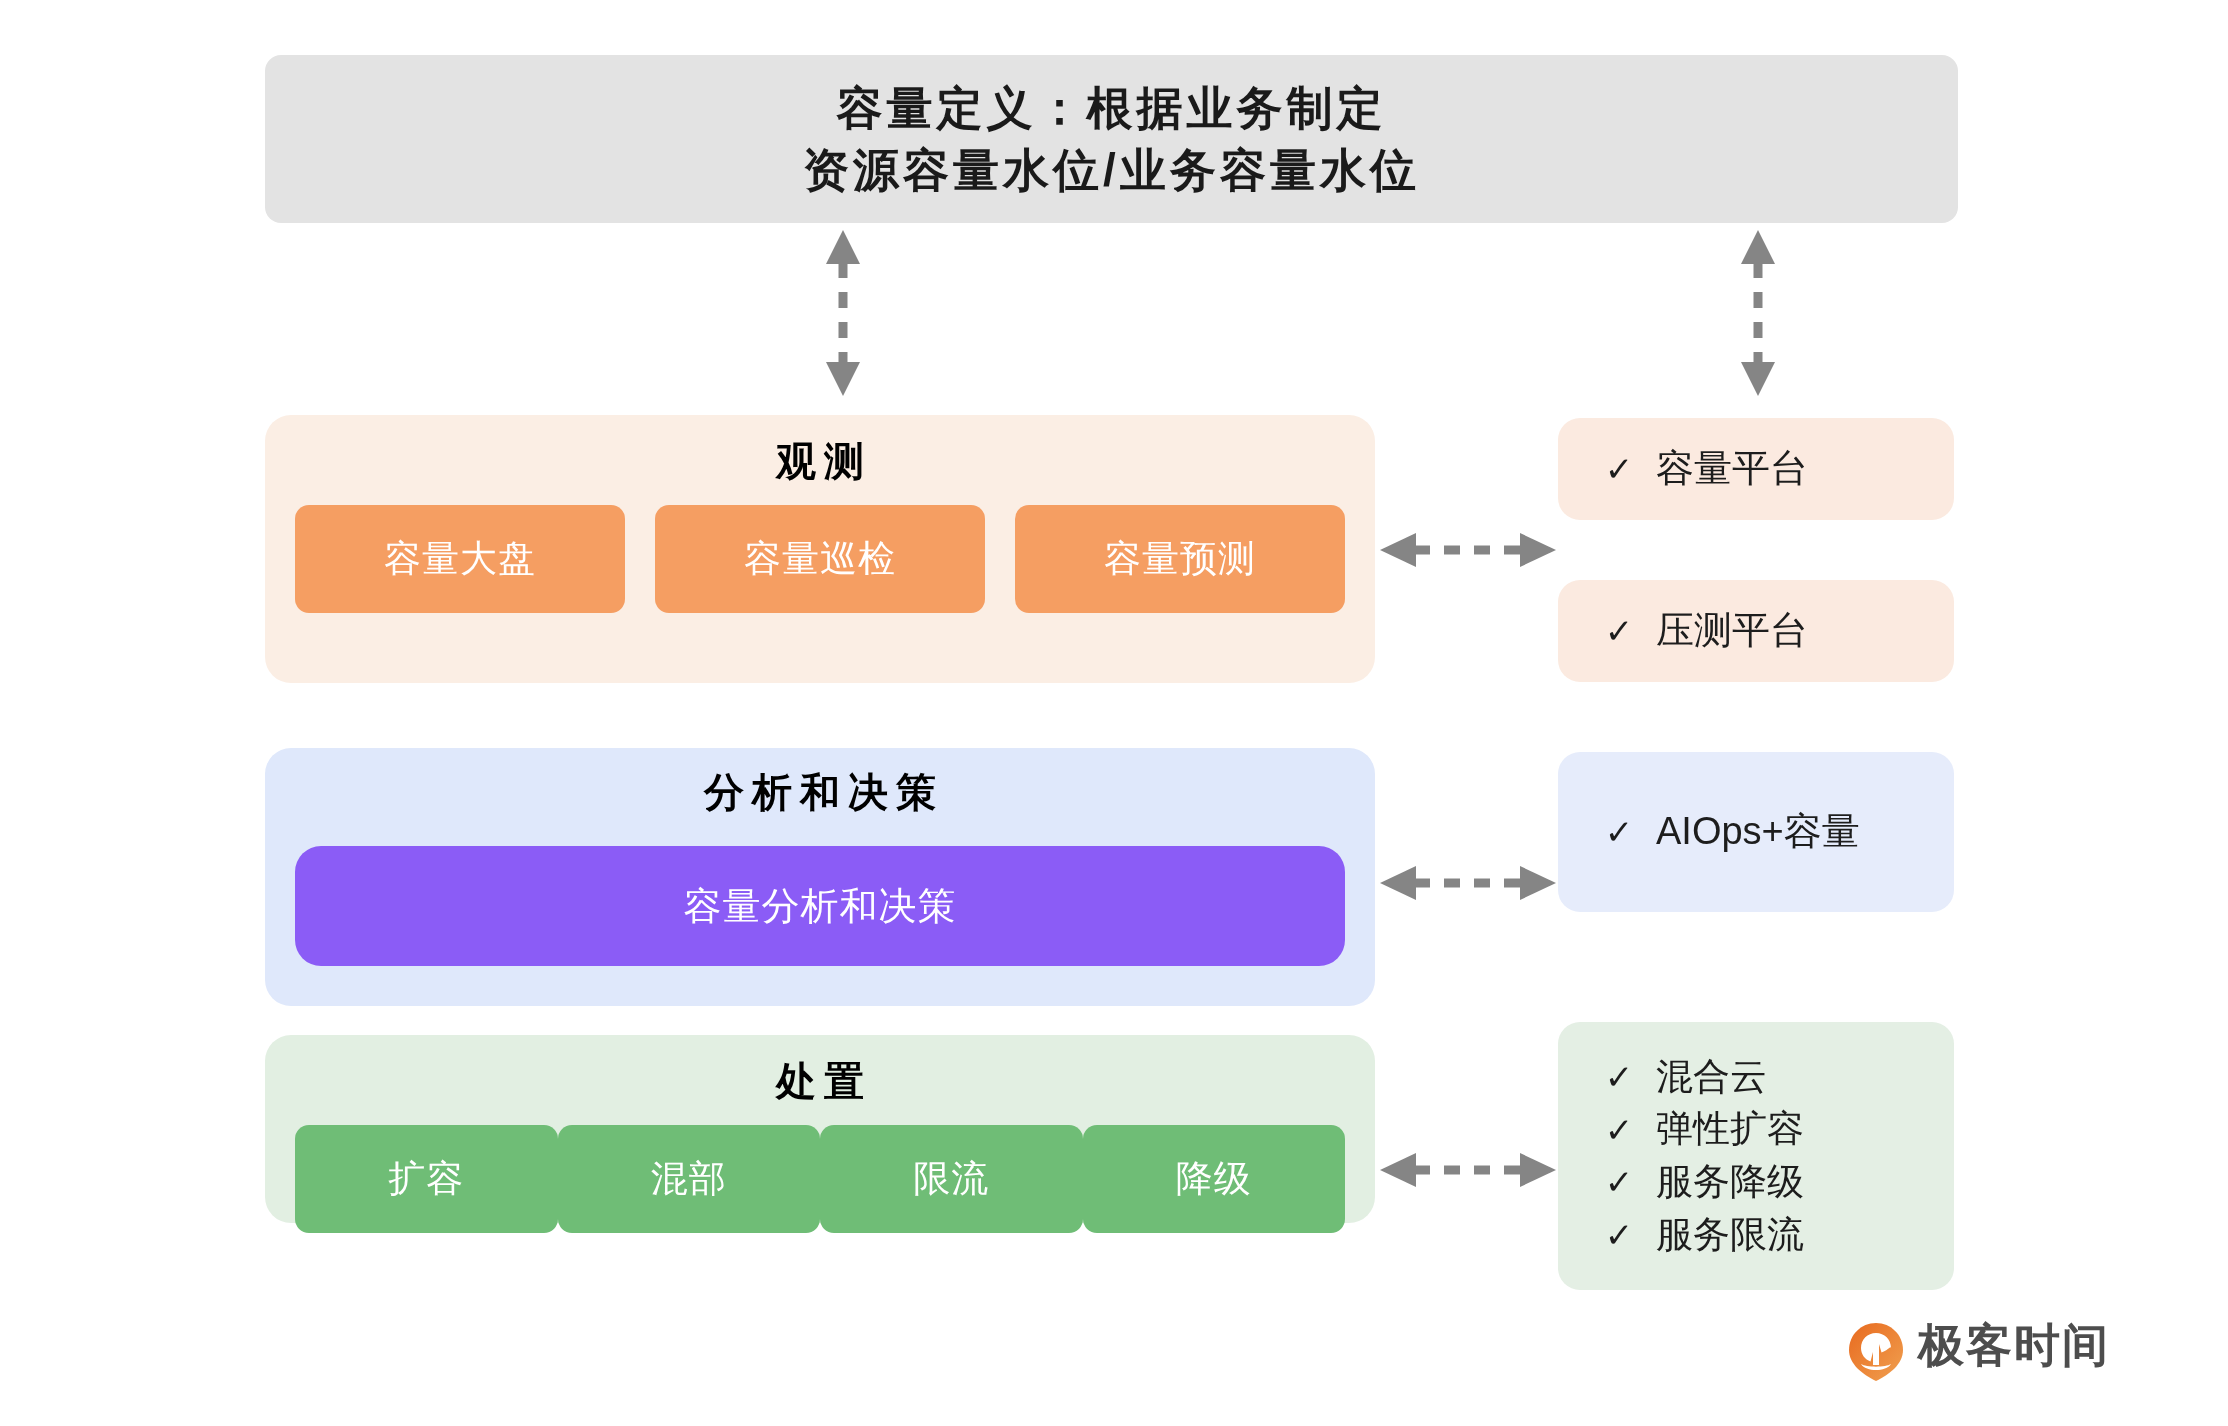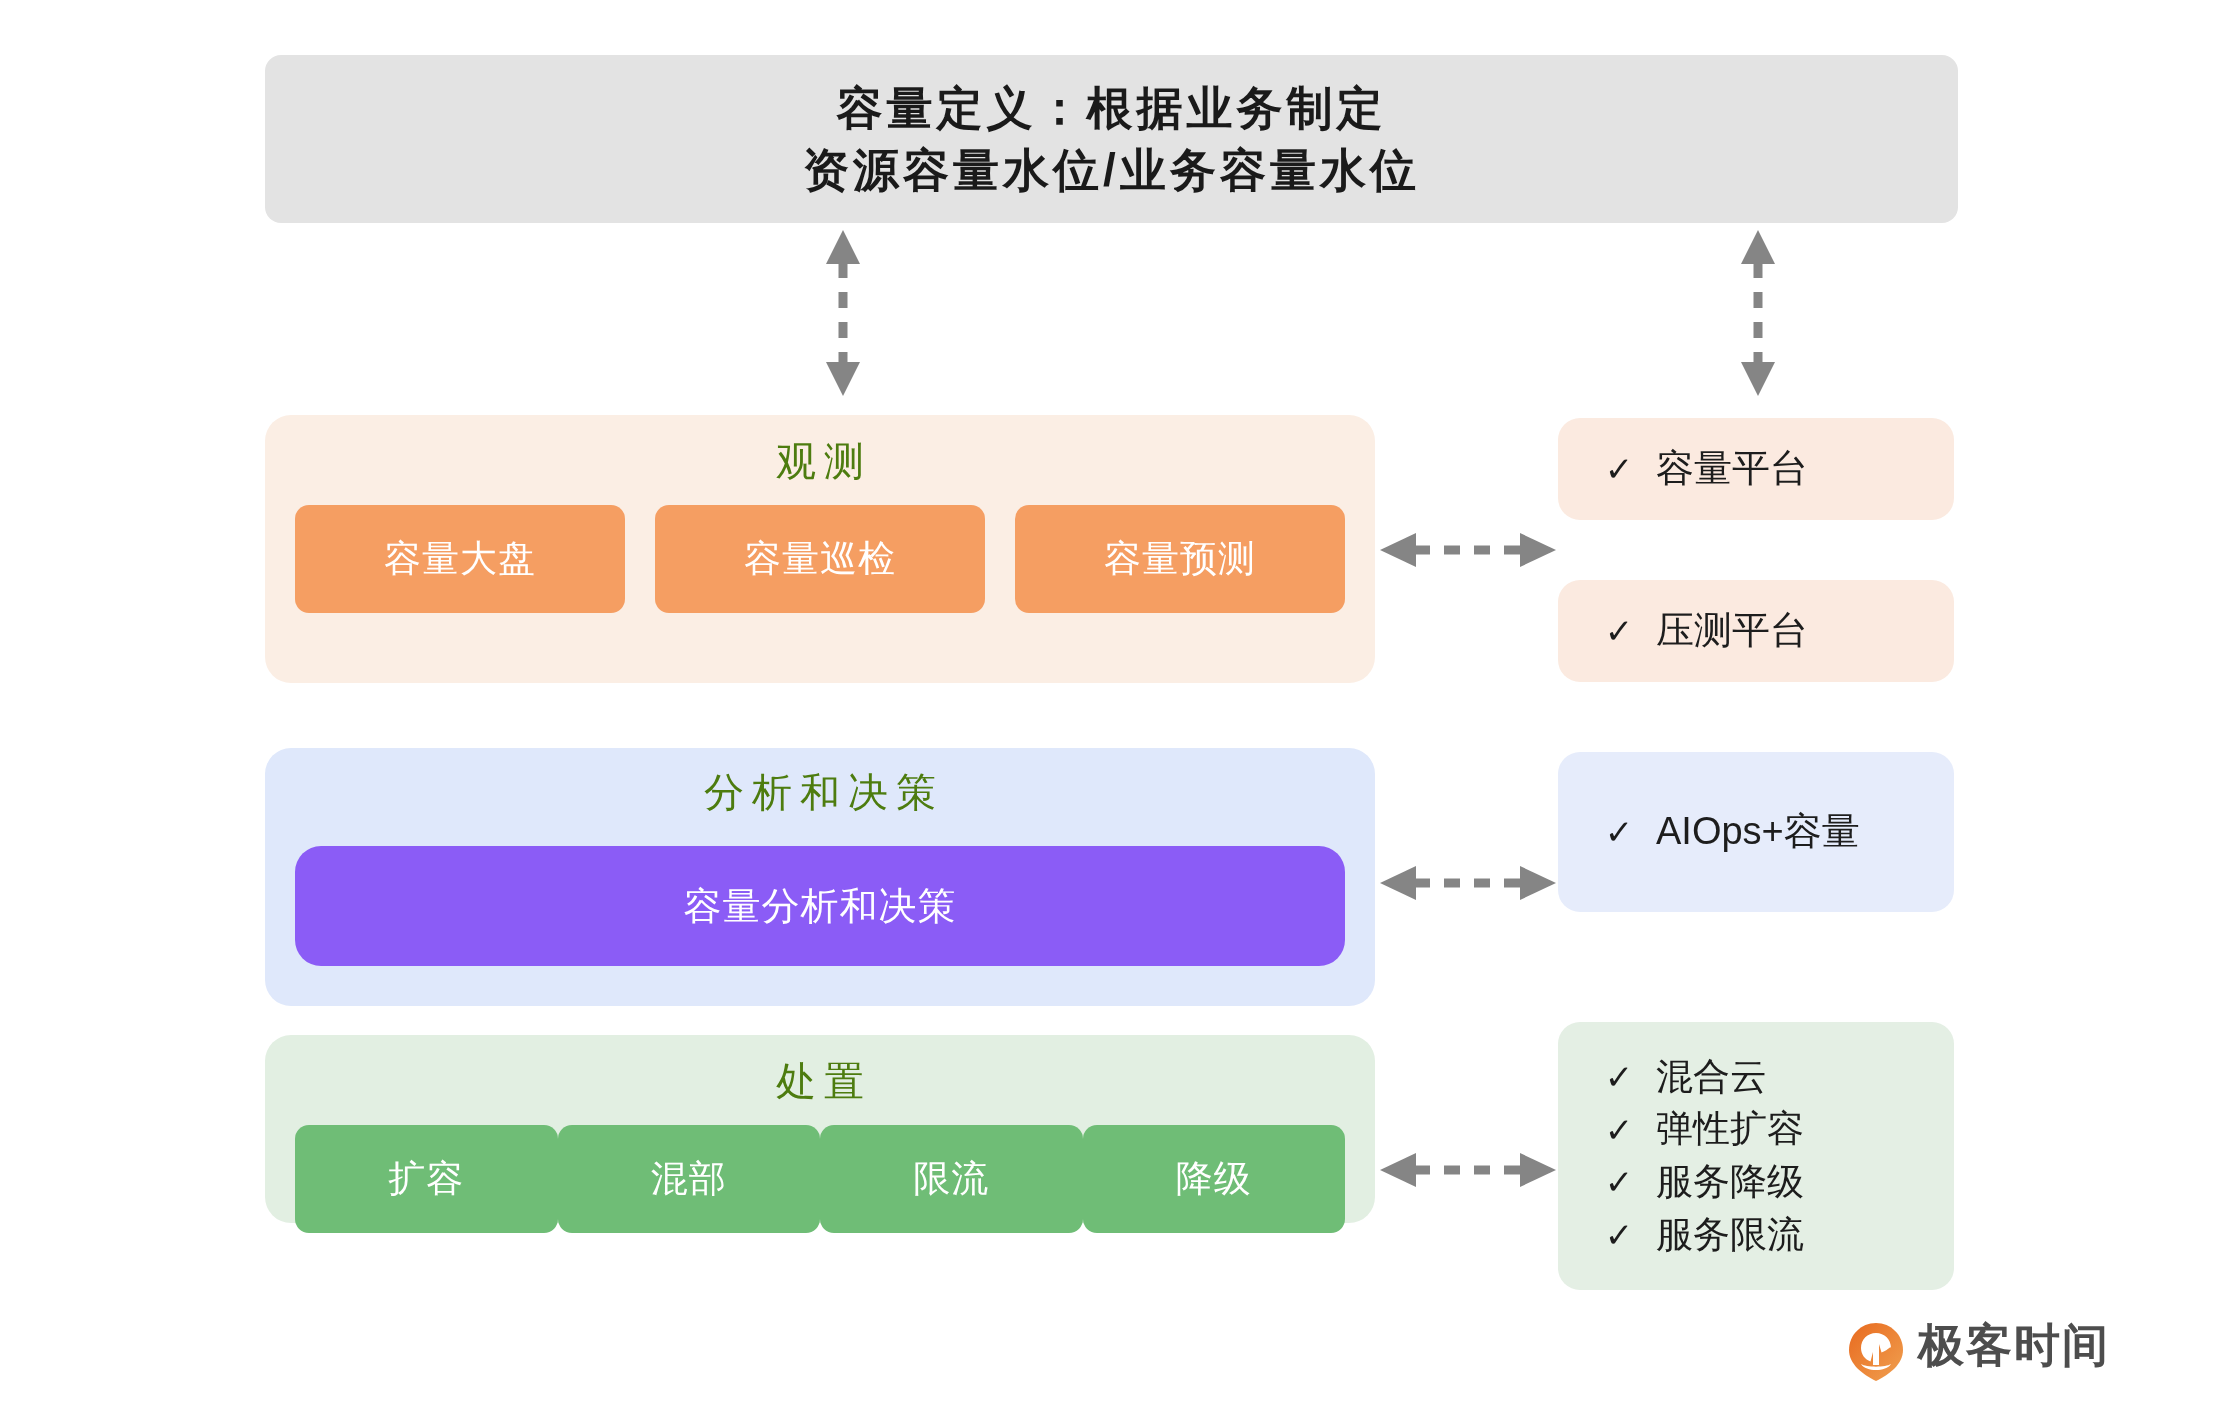"观测" .panel-title { color: #4d7c0f -> #000000; font-weight: 400 -> 700 }
